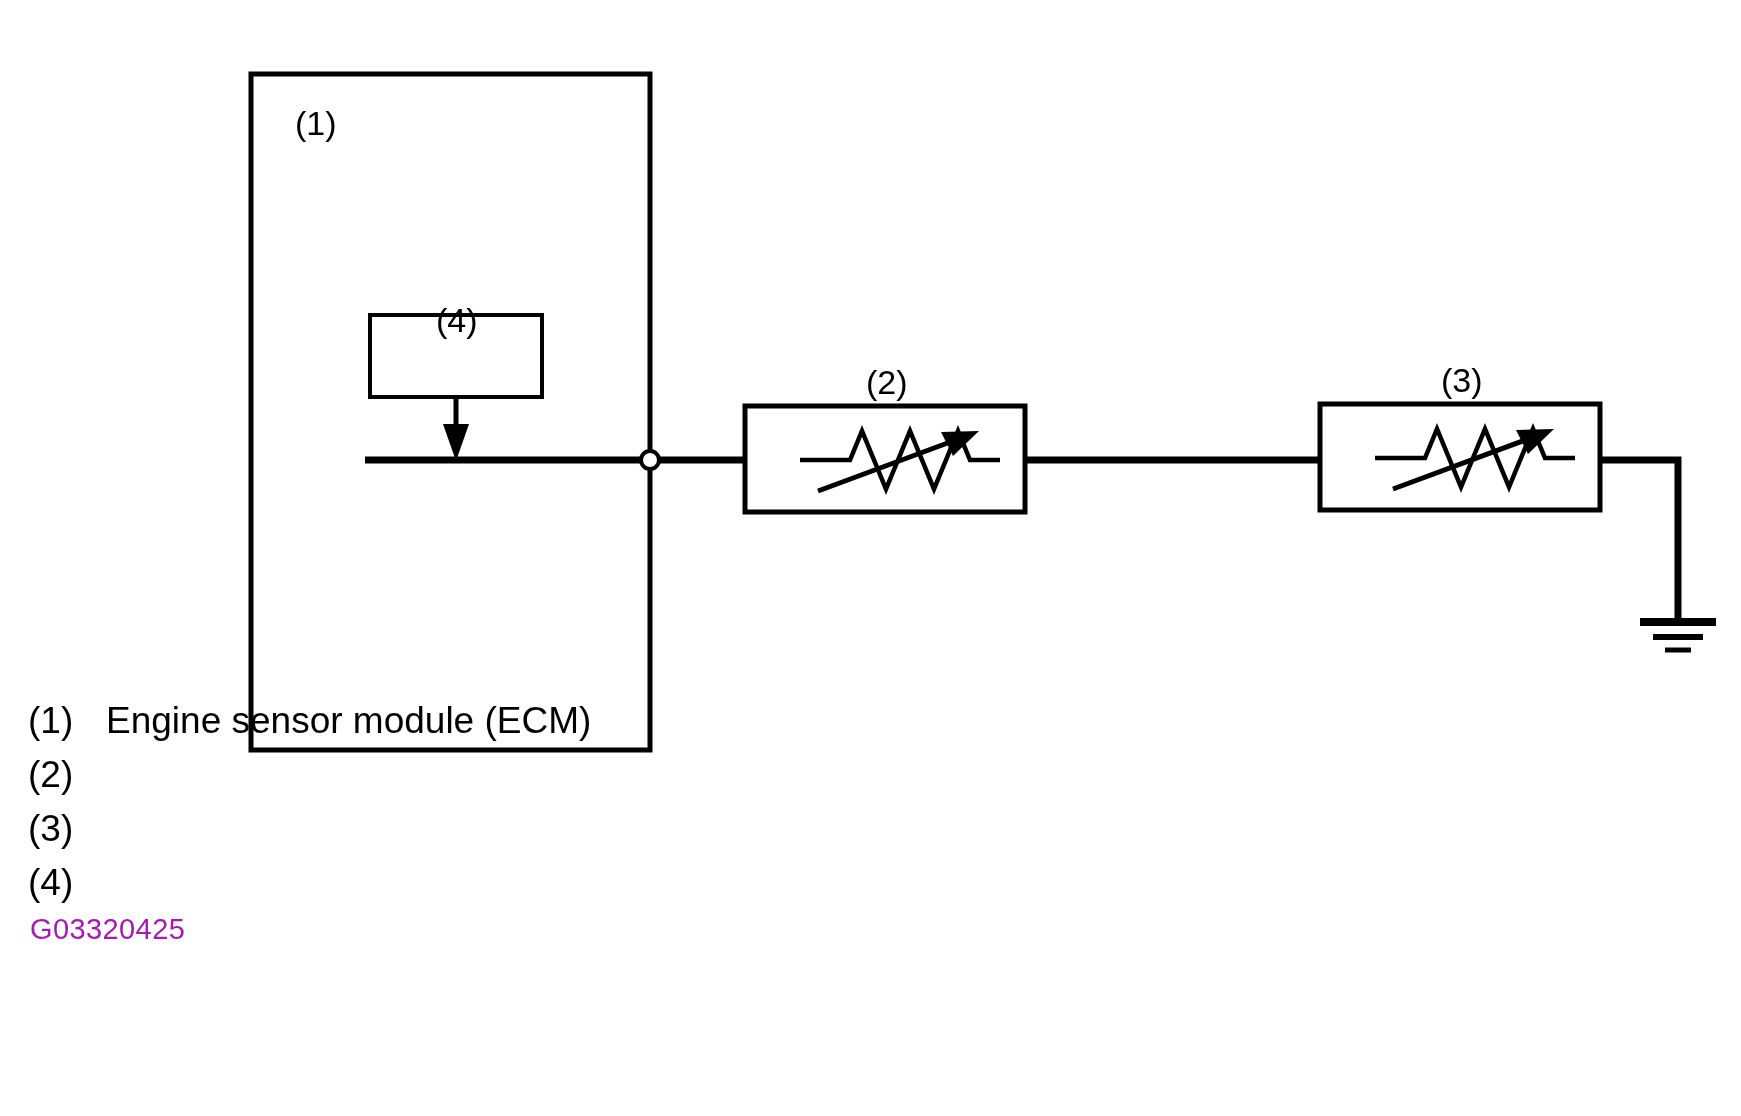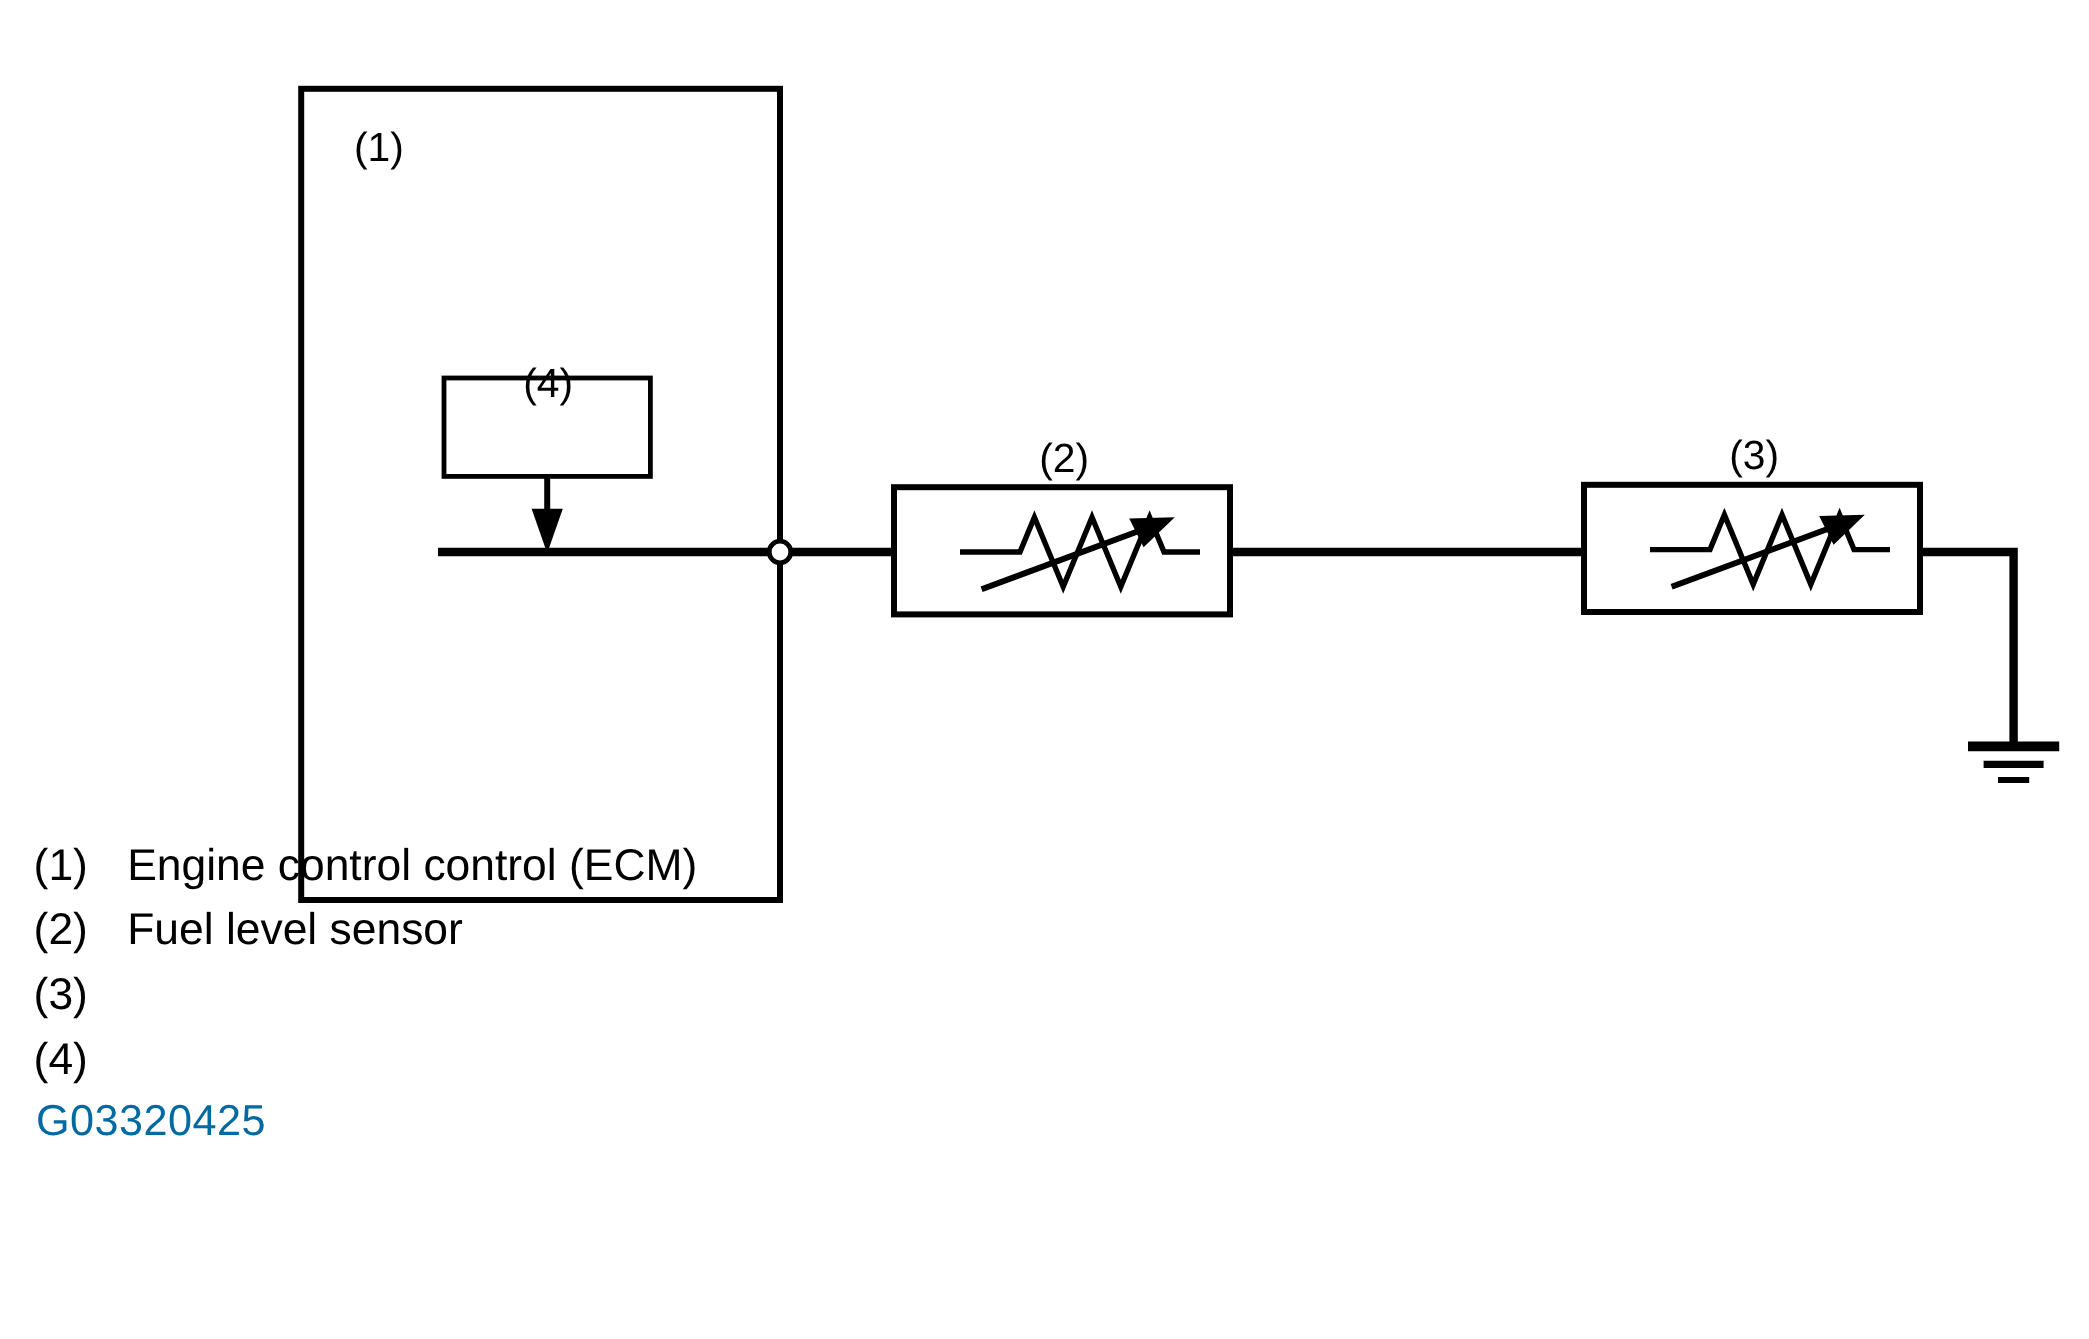"Engine control control (ECM)" span.legend-text { text: control control -> sensor module }
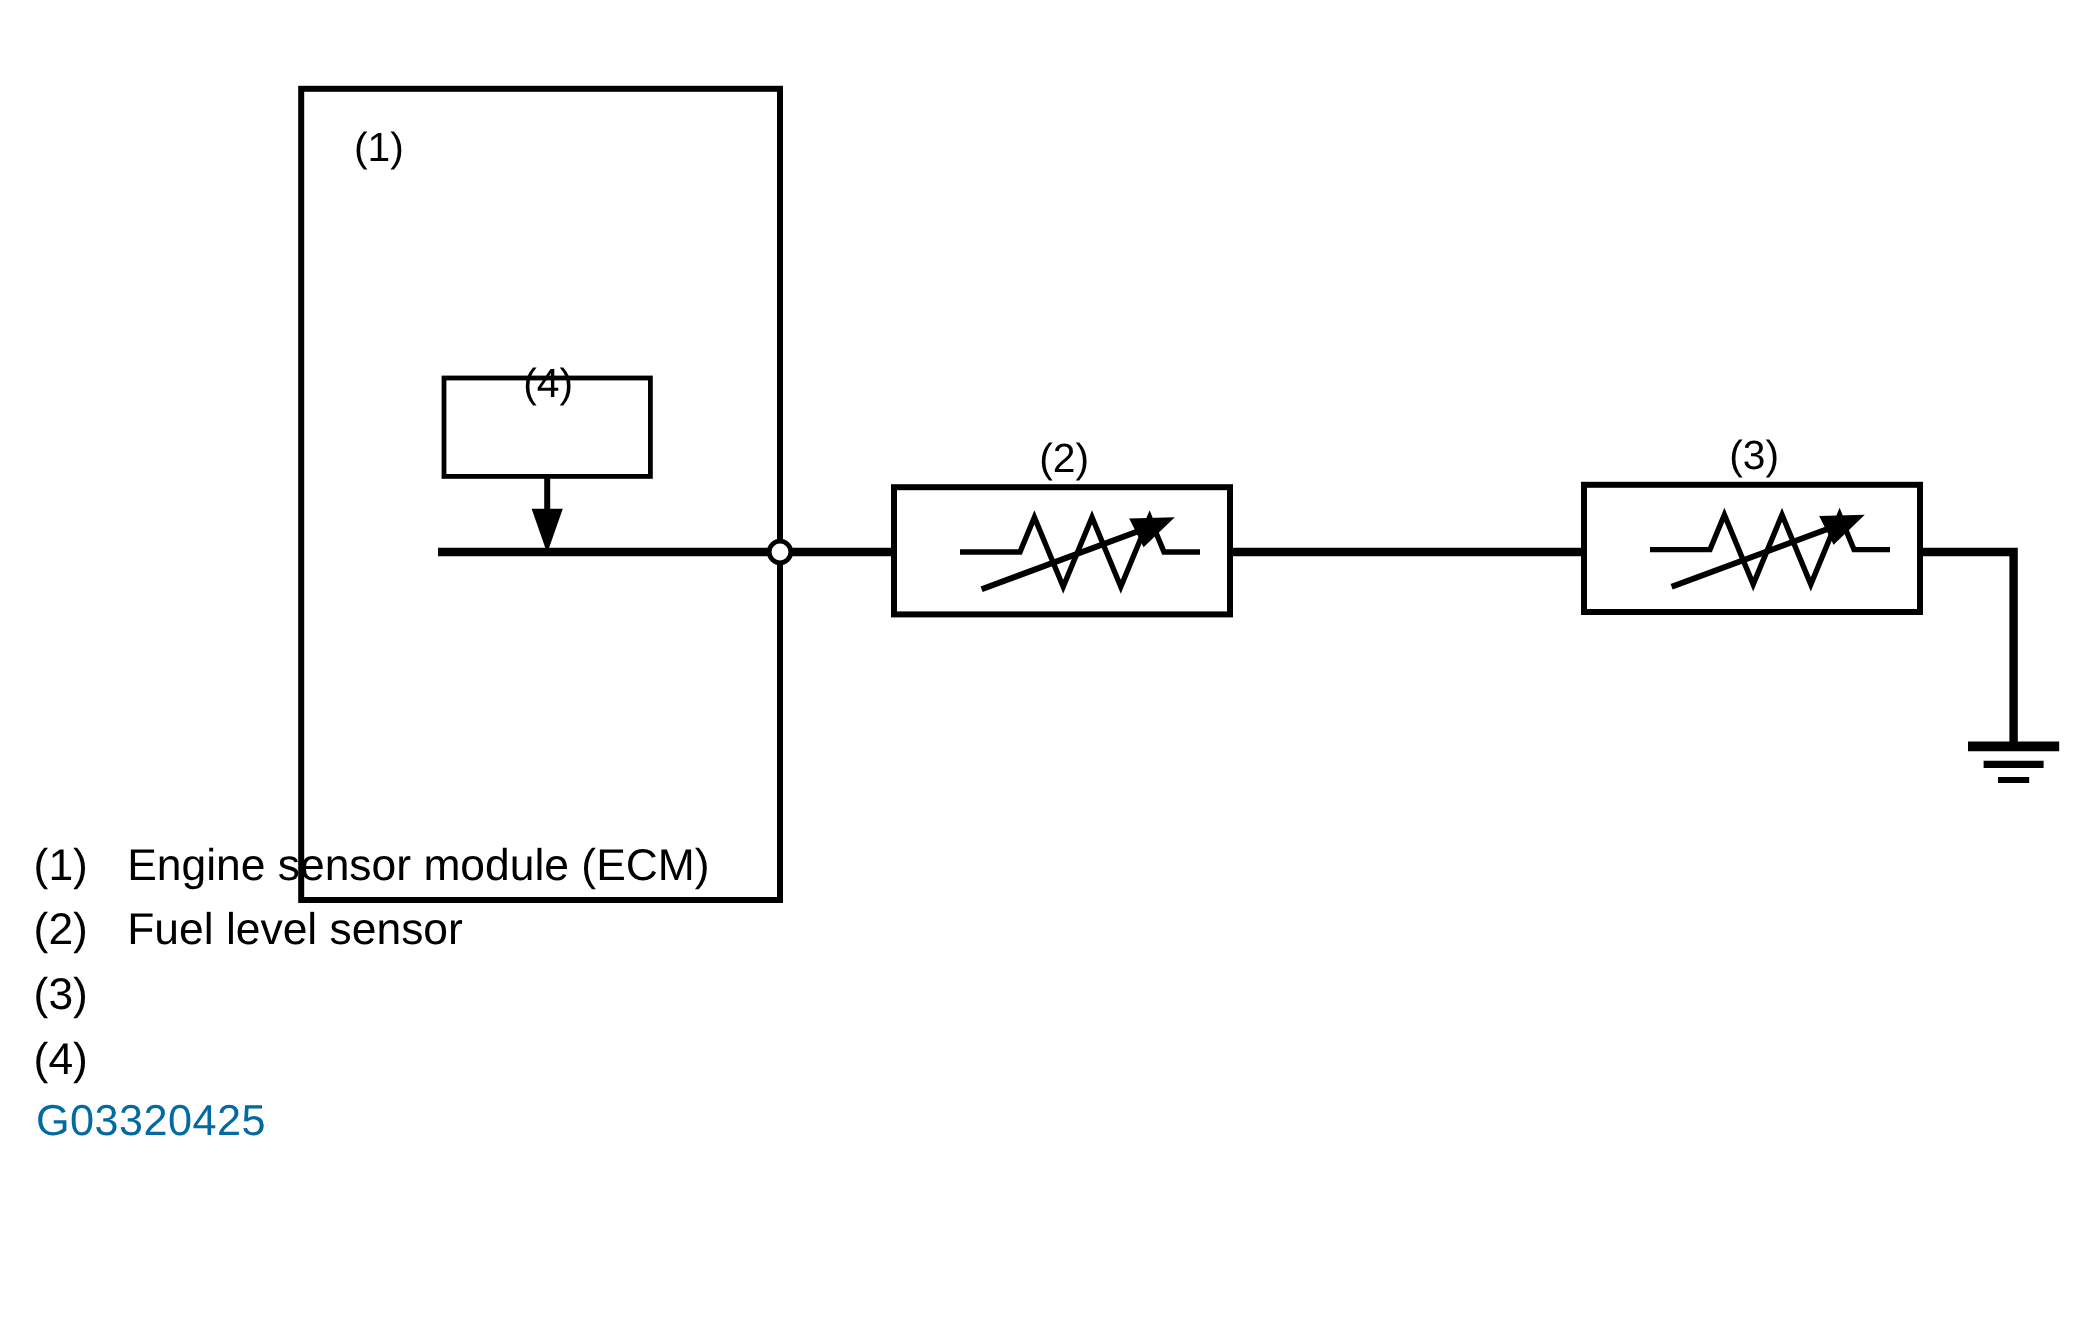"Fuel level sensor" span.legend-text { html: <span>Fuel level sensor</span> -> none }
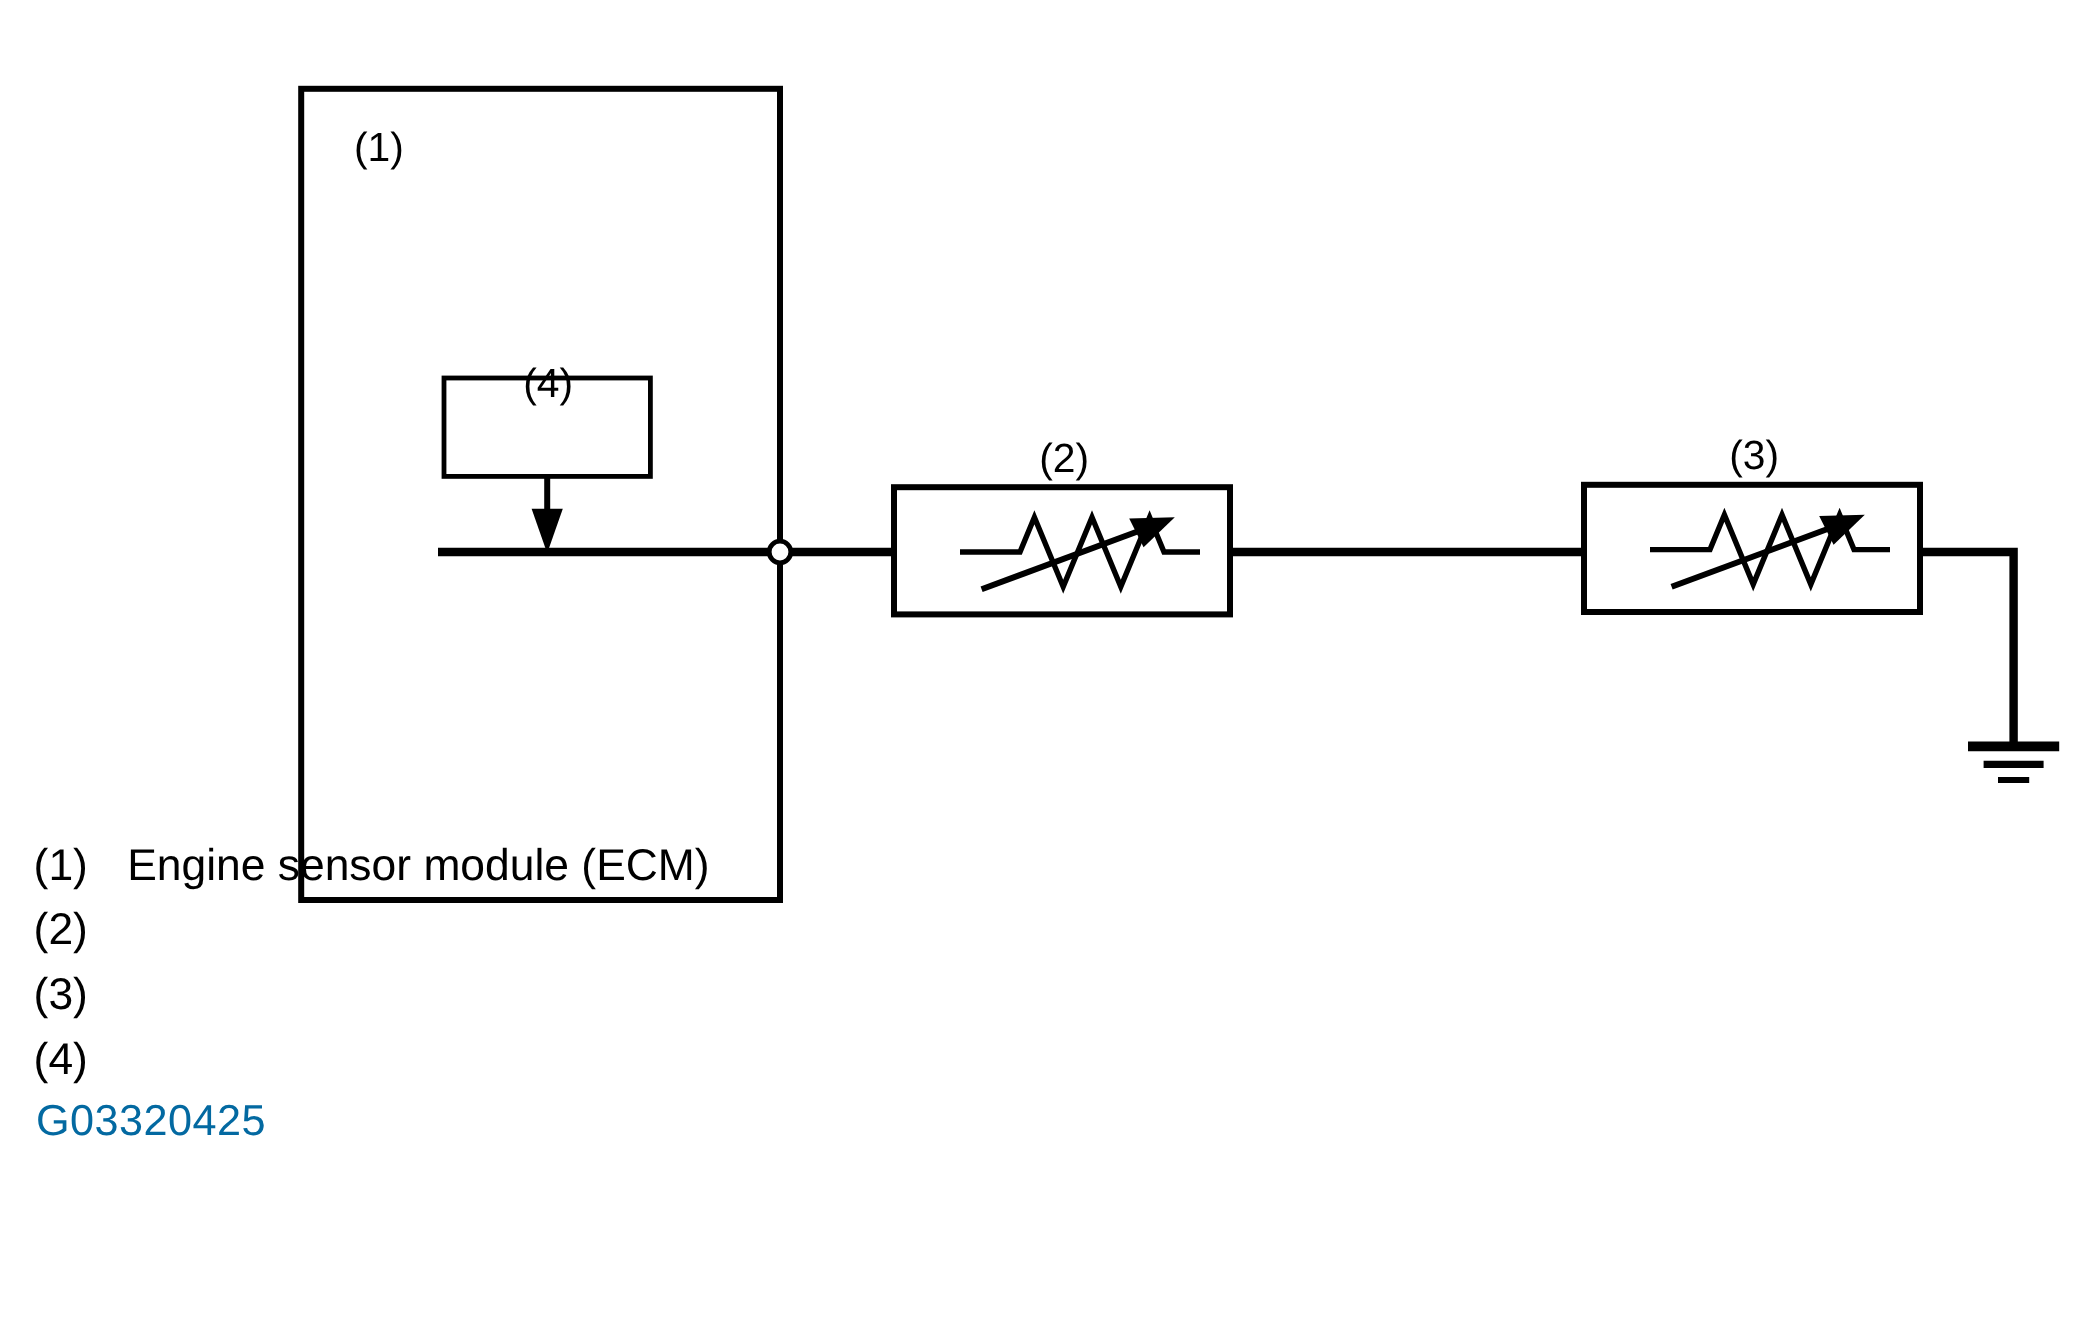"G03320425" #figure-code { color: #0369a1 -> #a21caf; font-size: 36px -> 29px }
